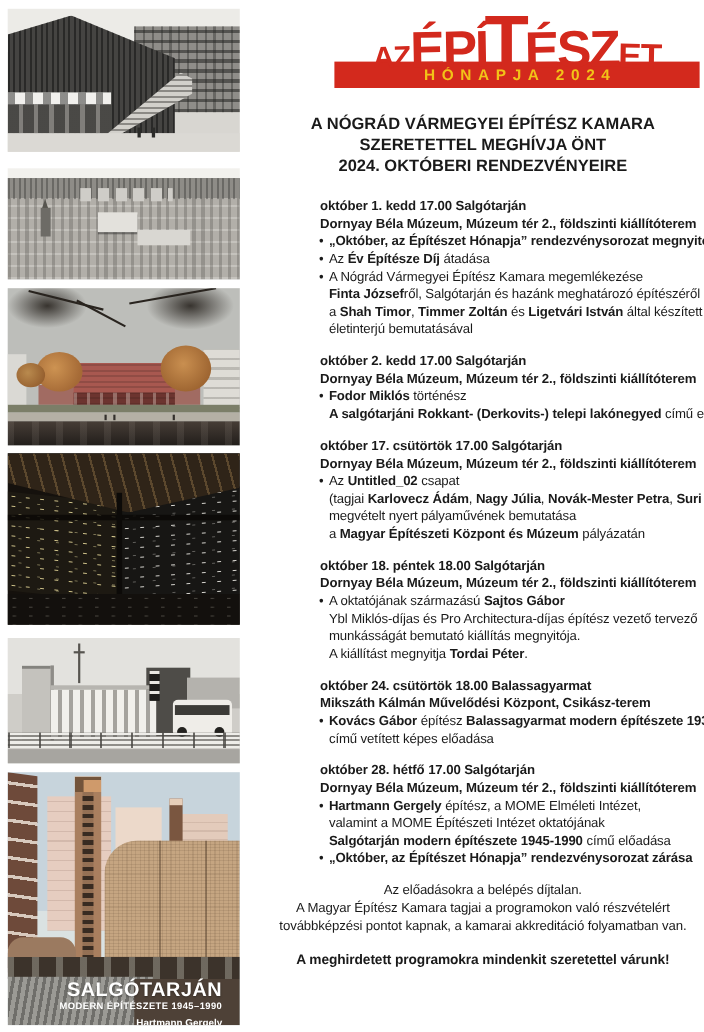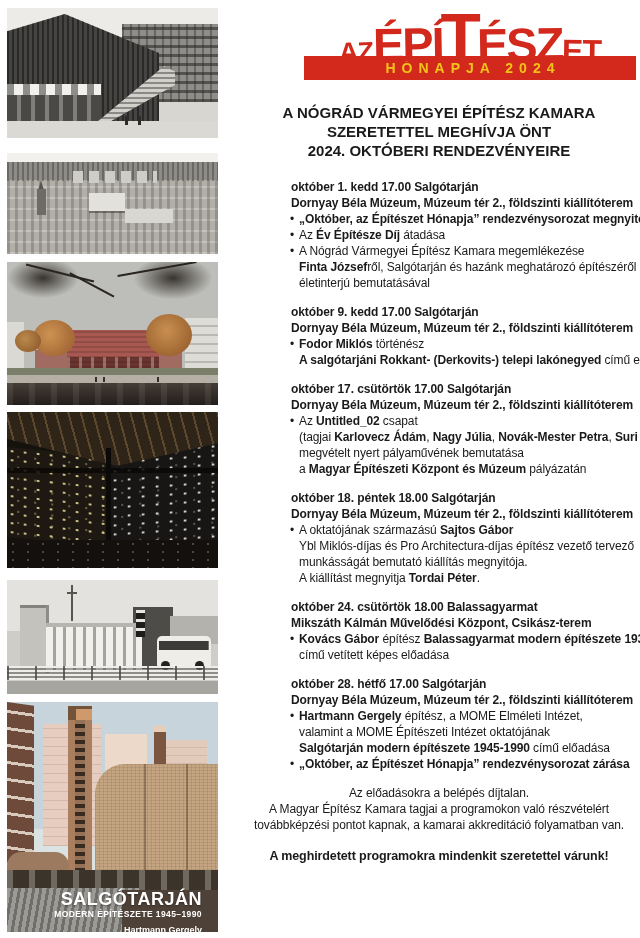"a Shah Timor, Timmer Zoltán" div.bline { html: none -> <div><span>a </span><span>Shah Timor</span><span>, </span><span>Timmer Zoltán</span><span> és </span><span>Ligetvári István</span><span> által készített</span></div> }
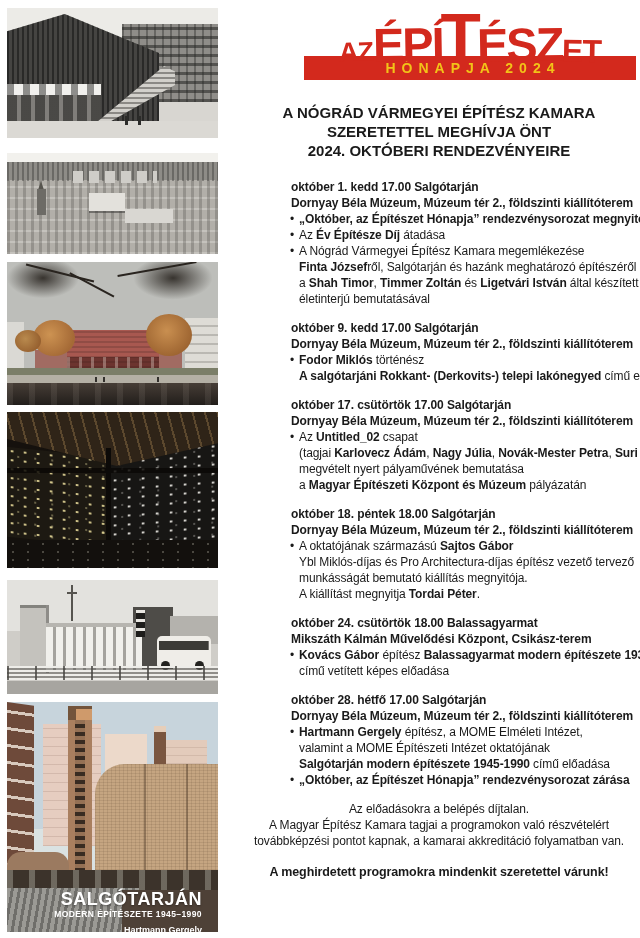"október 9. kedd 17.00 Salgótarján" div.event-hline { text: 9 -> 2 }
